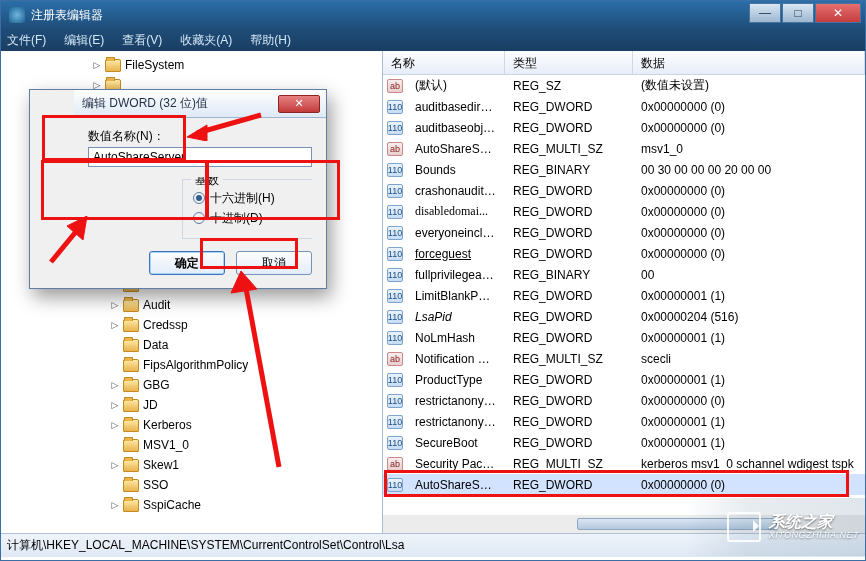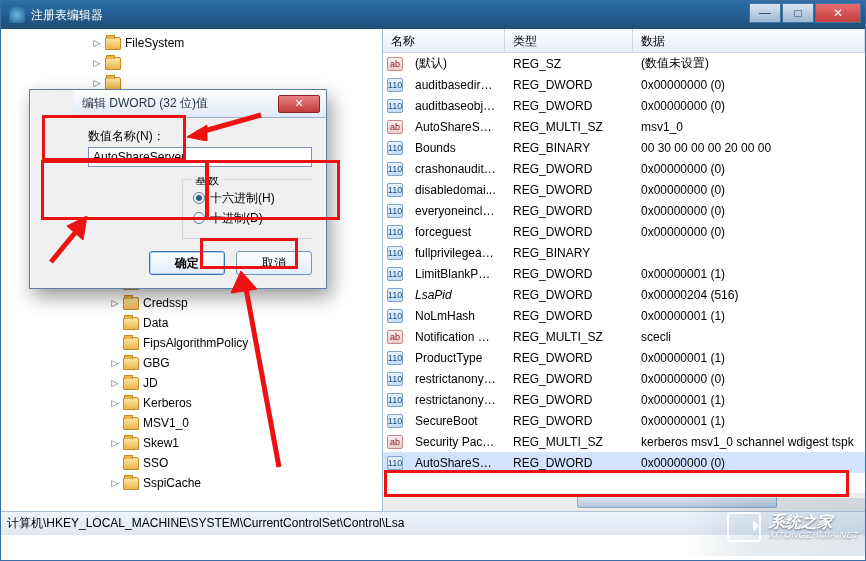"文件(F)" div.menubar { html: none -> <div> <span>文件(F)</span> <span>编辑(E)</span> <span>查看(V)</span> <span>收藏夹(A)</span> <span>帮助(H)</span> </div> }
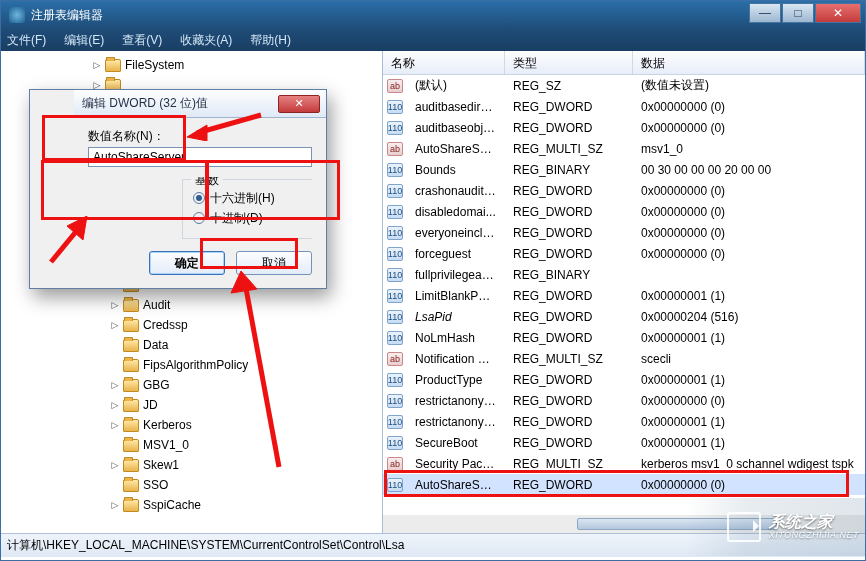"disabledomai..." div.cell { font-family: none -> Liberation Serif, serif }
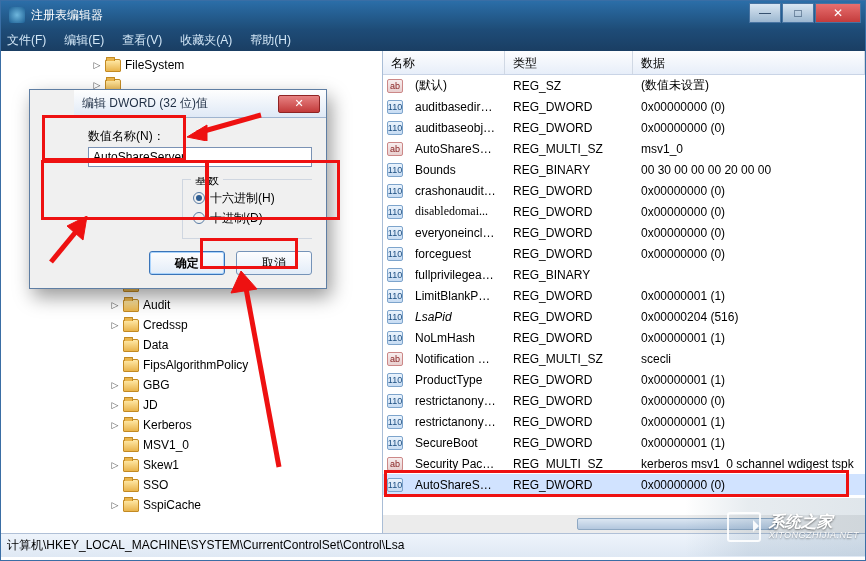"forceguest" div.cell { text-decoration: none -> underline }
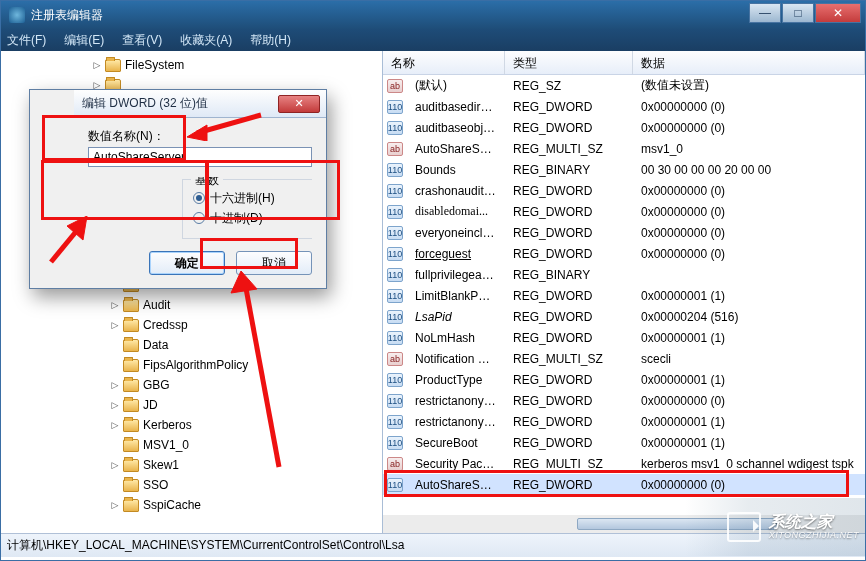"00" div.cell { html: none -> <div>00</div> }
